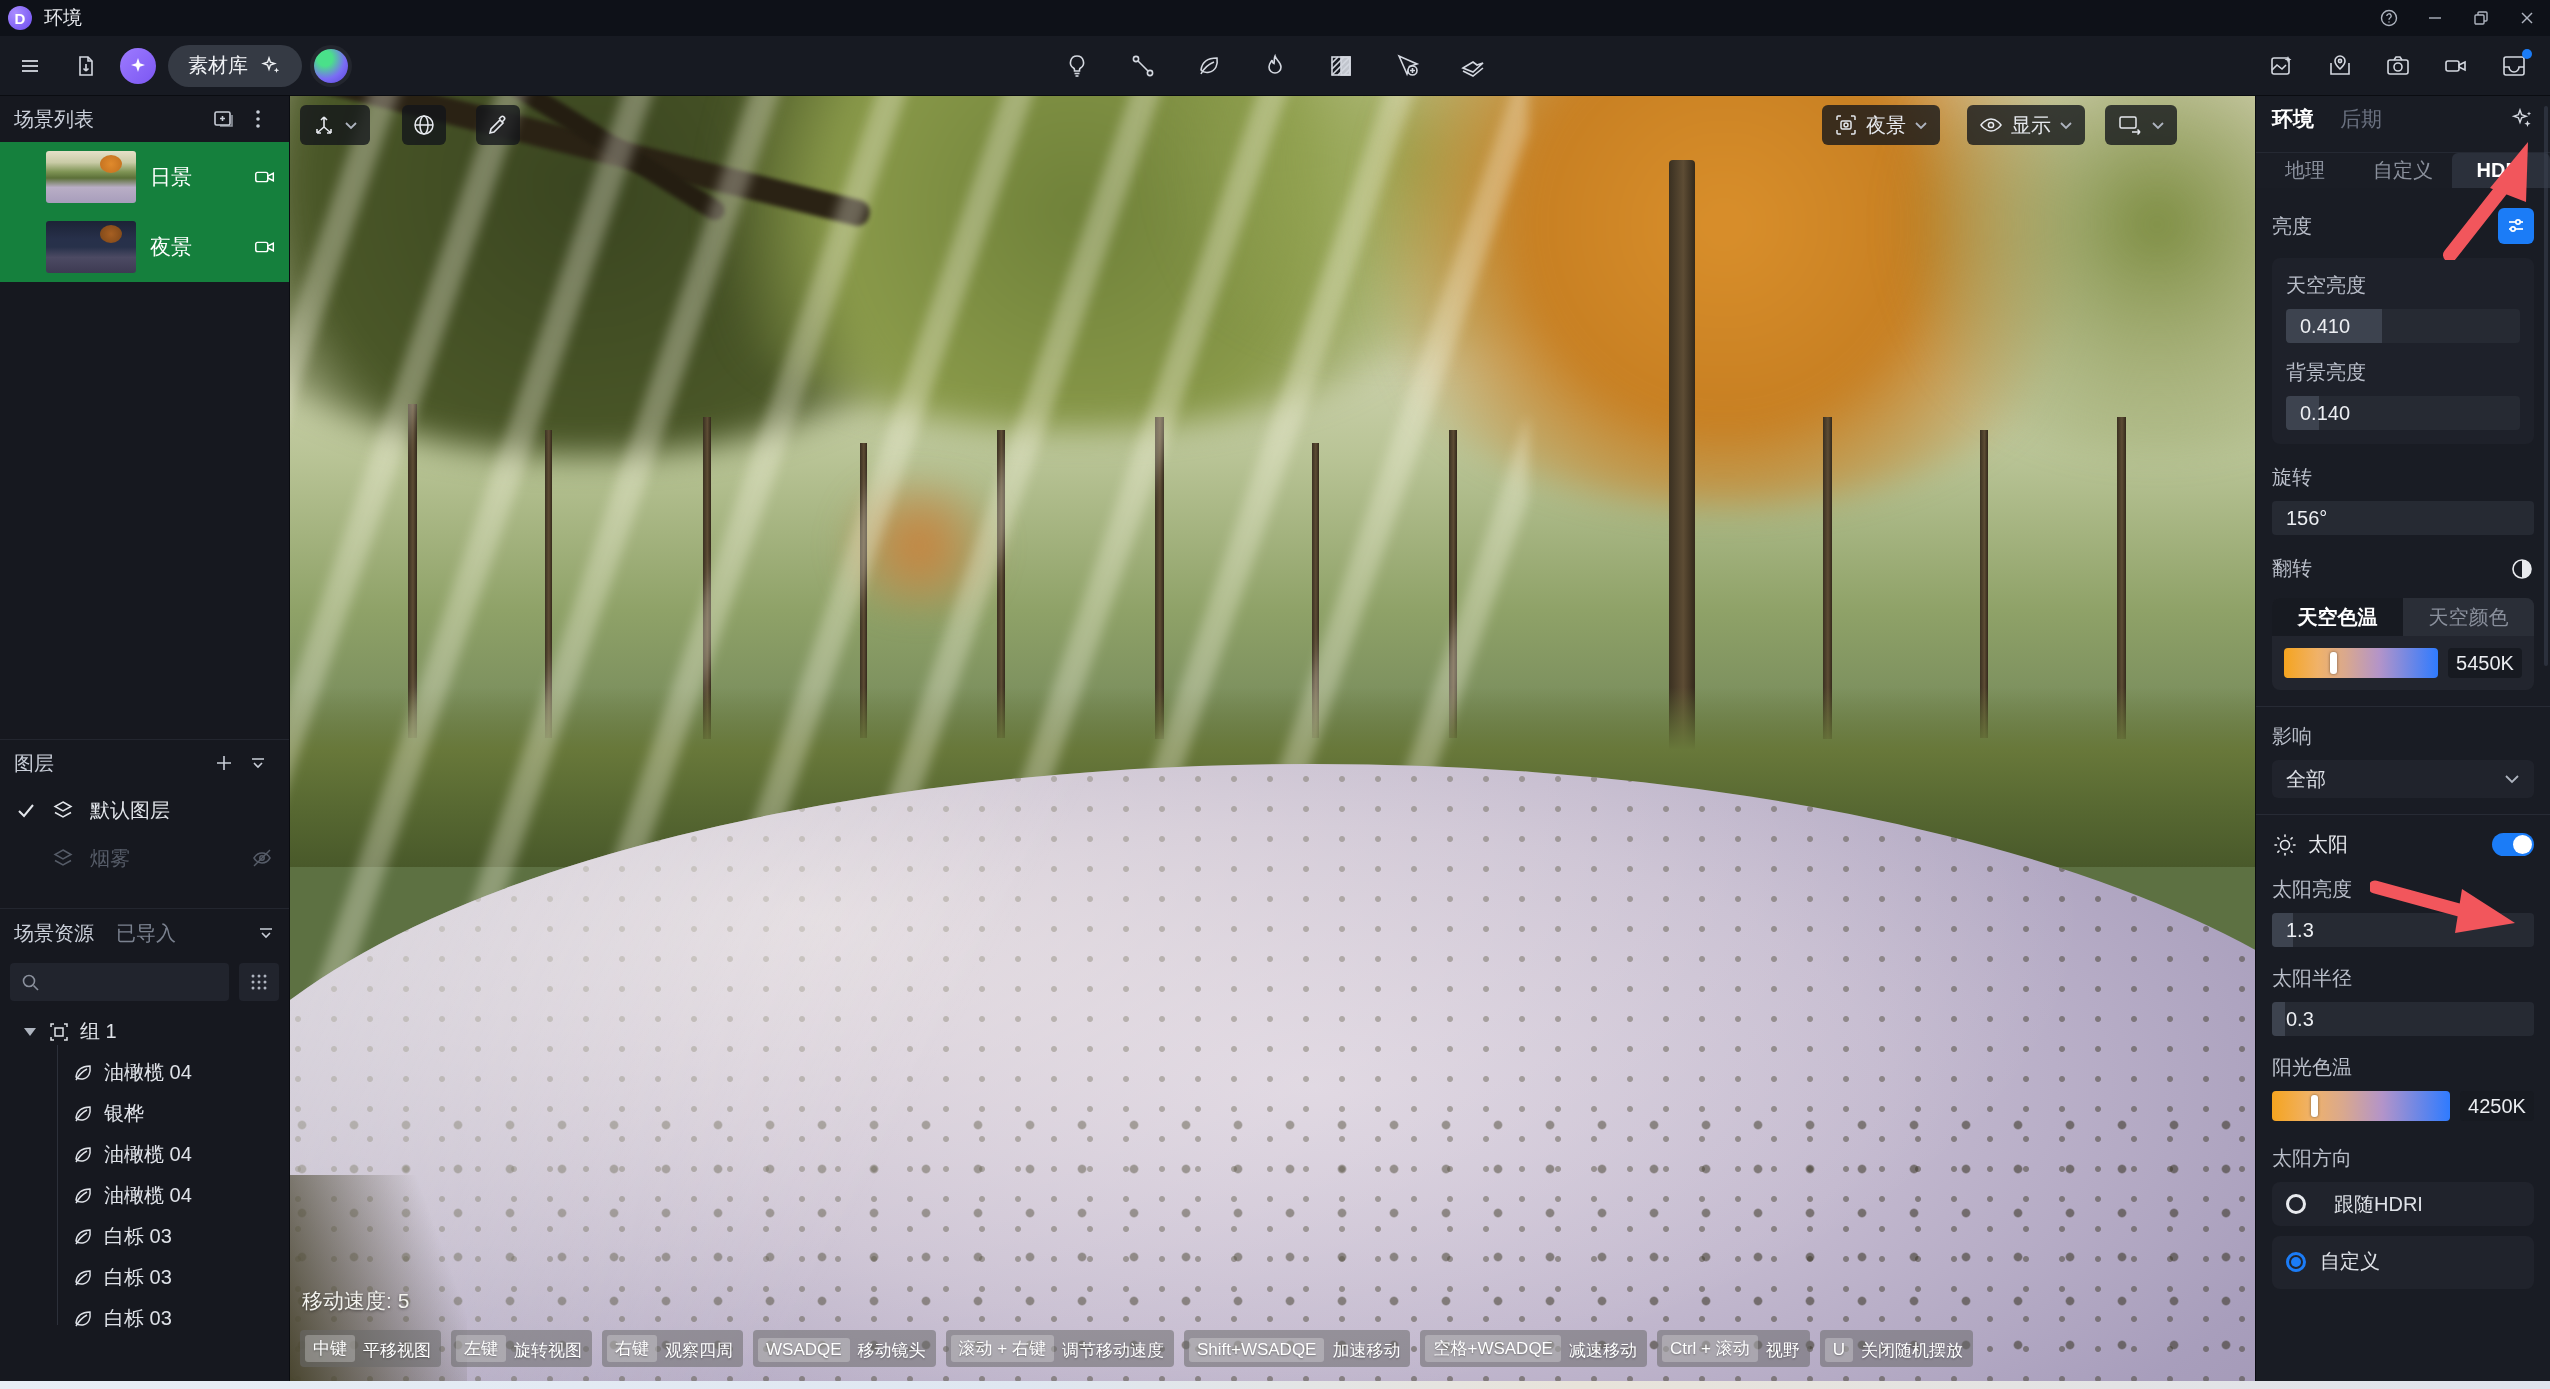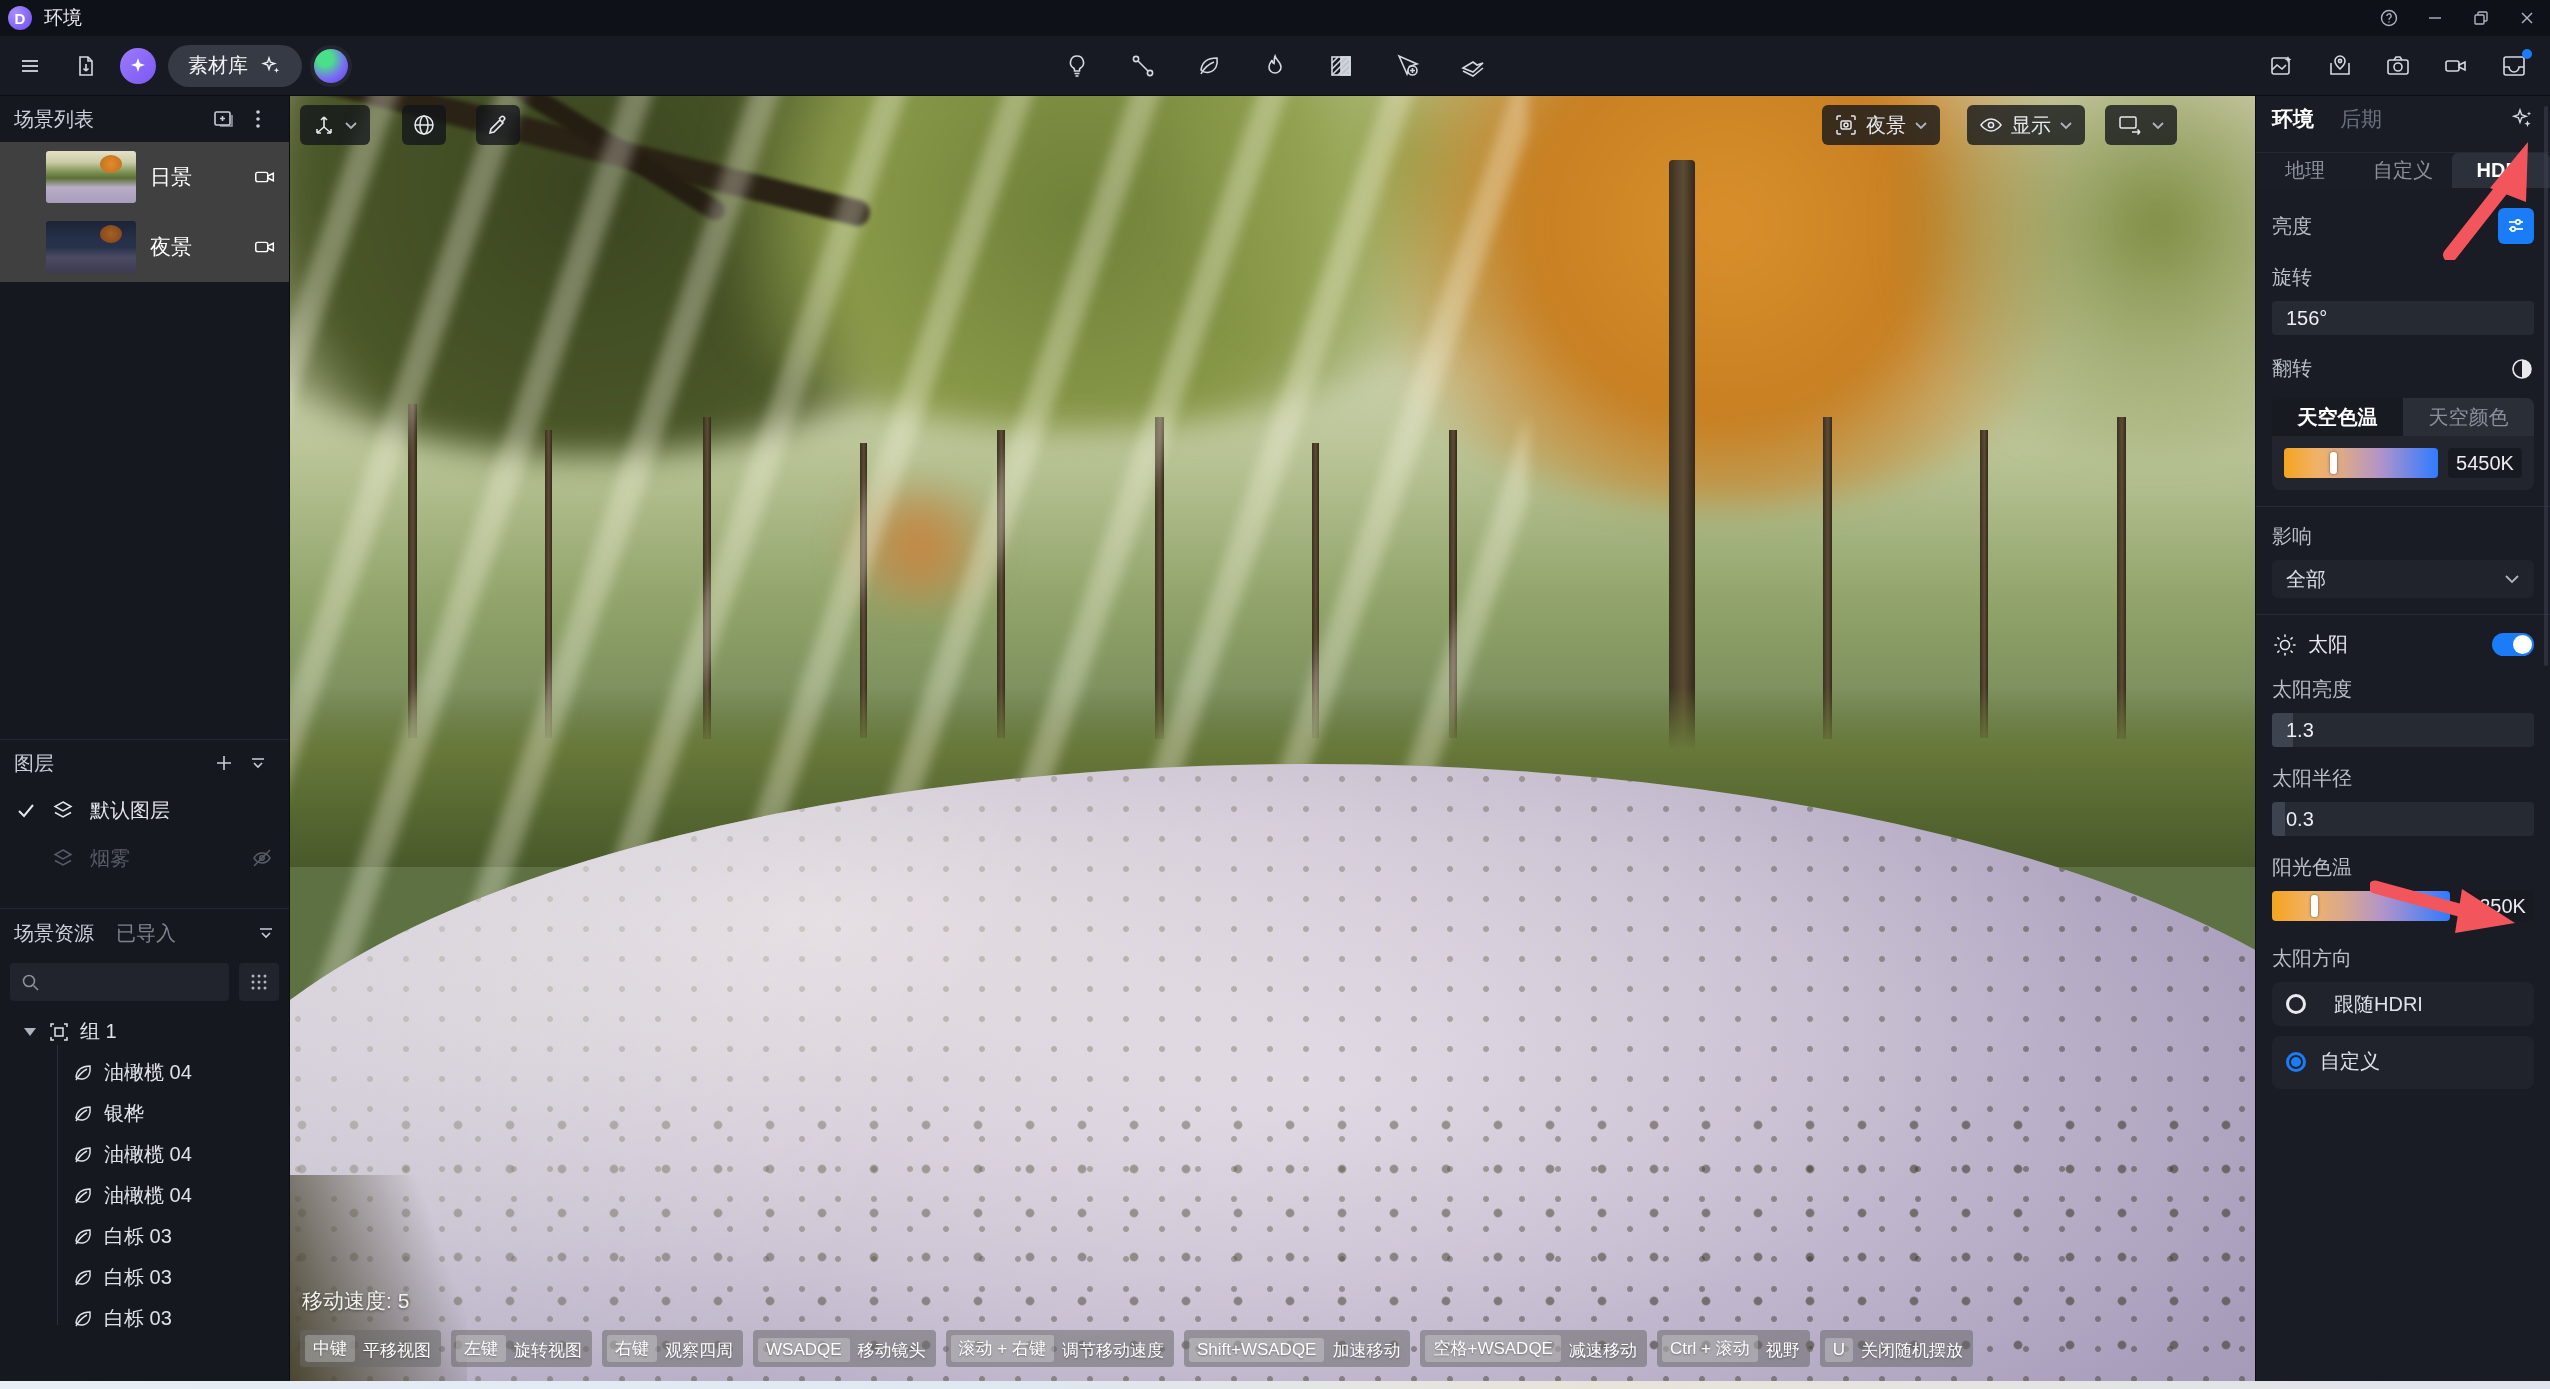"日景" .scene-block { background: #404040 -> #15803d }
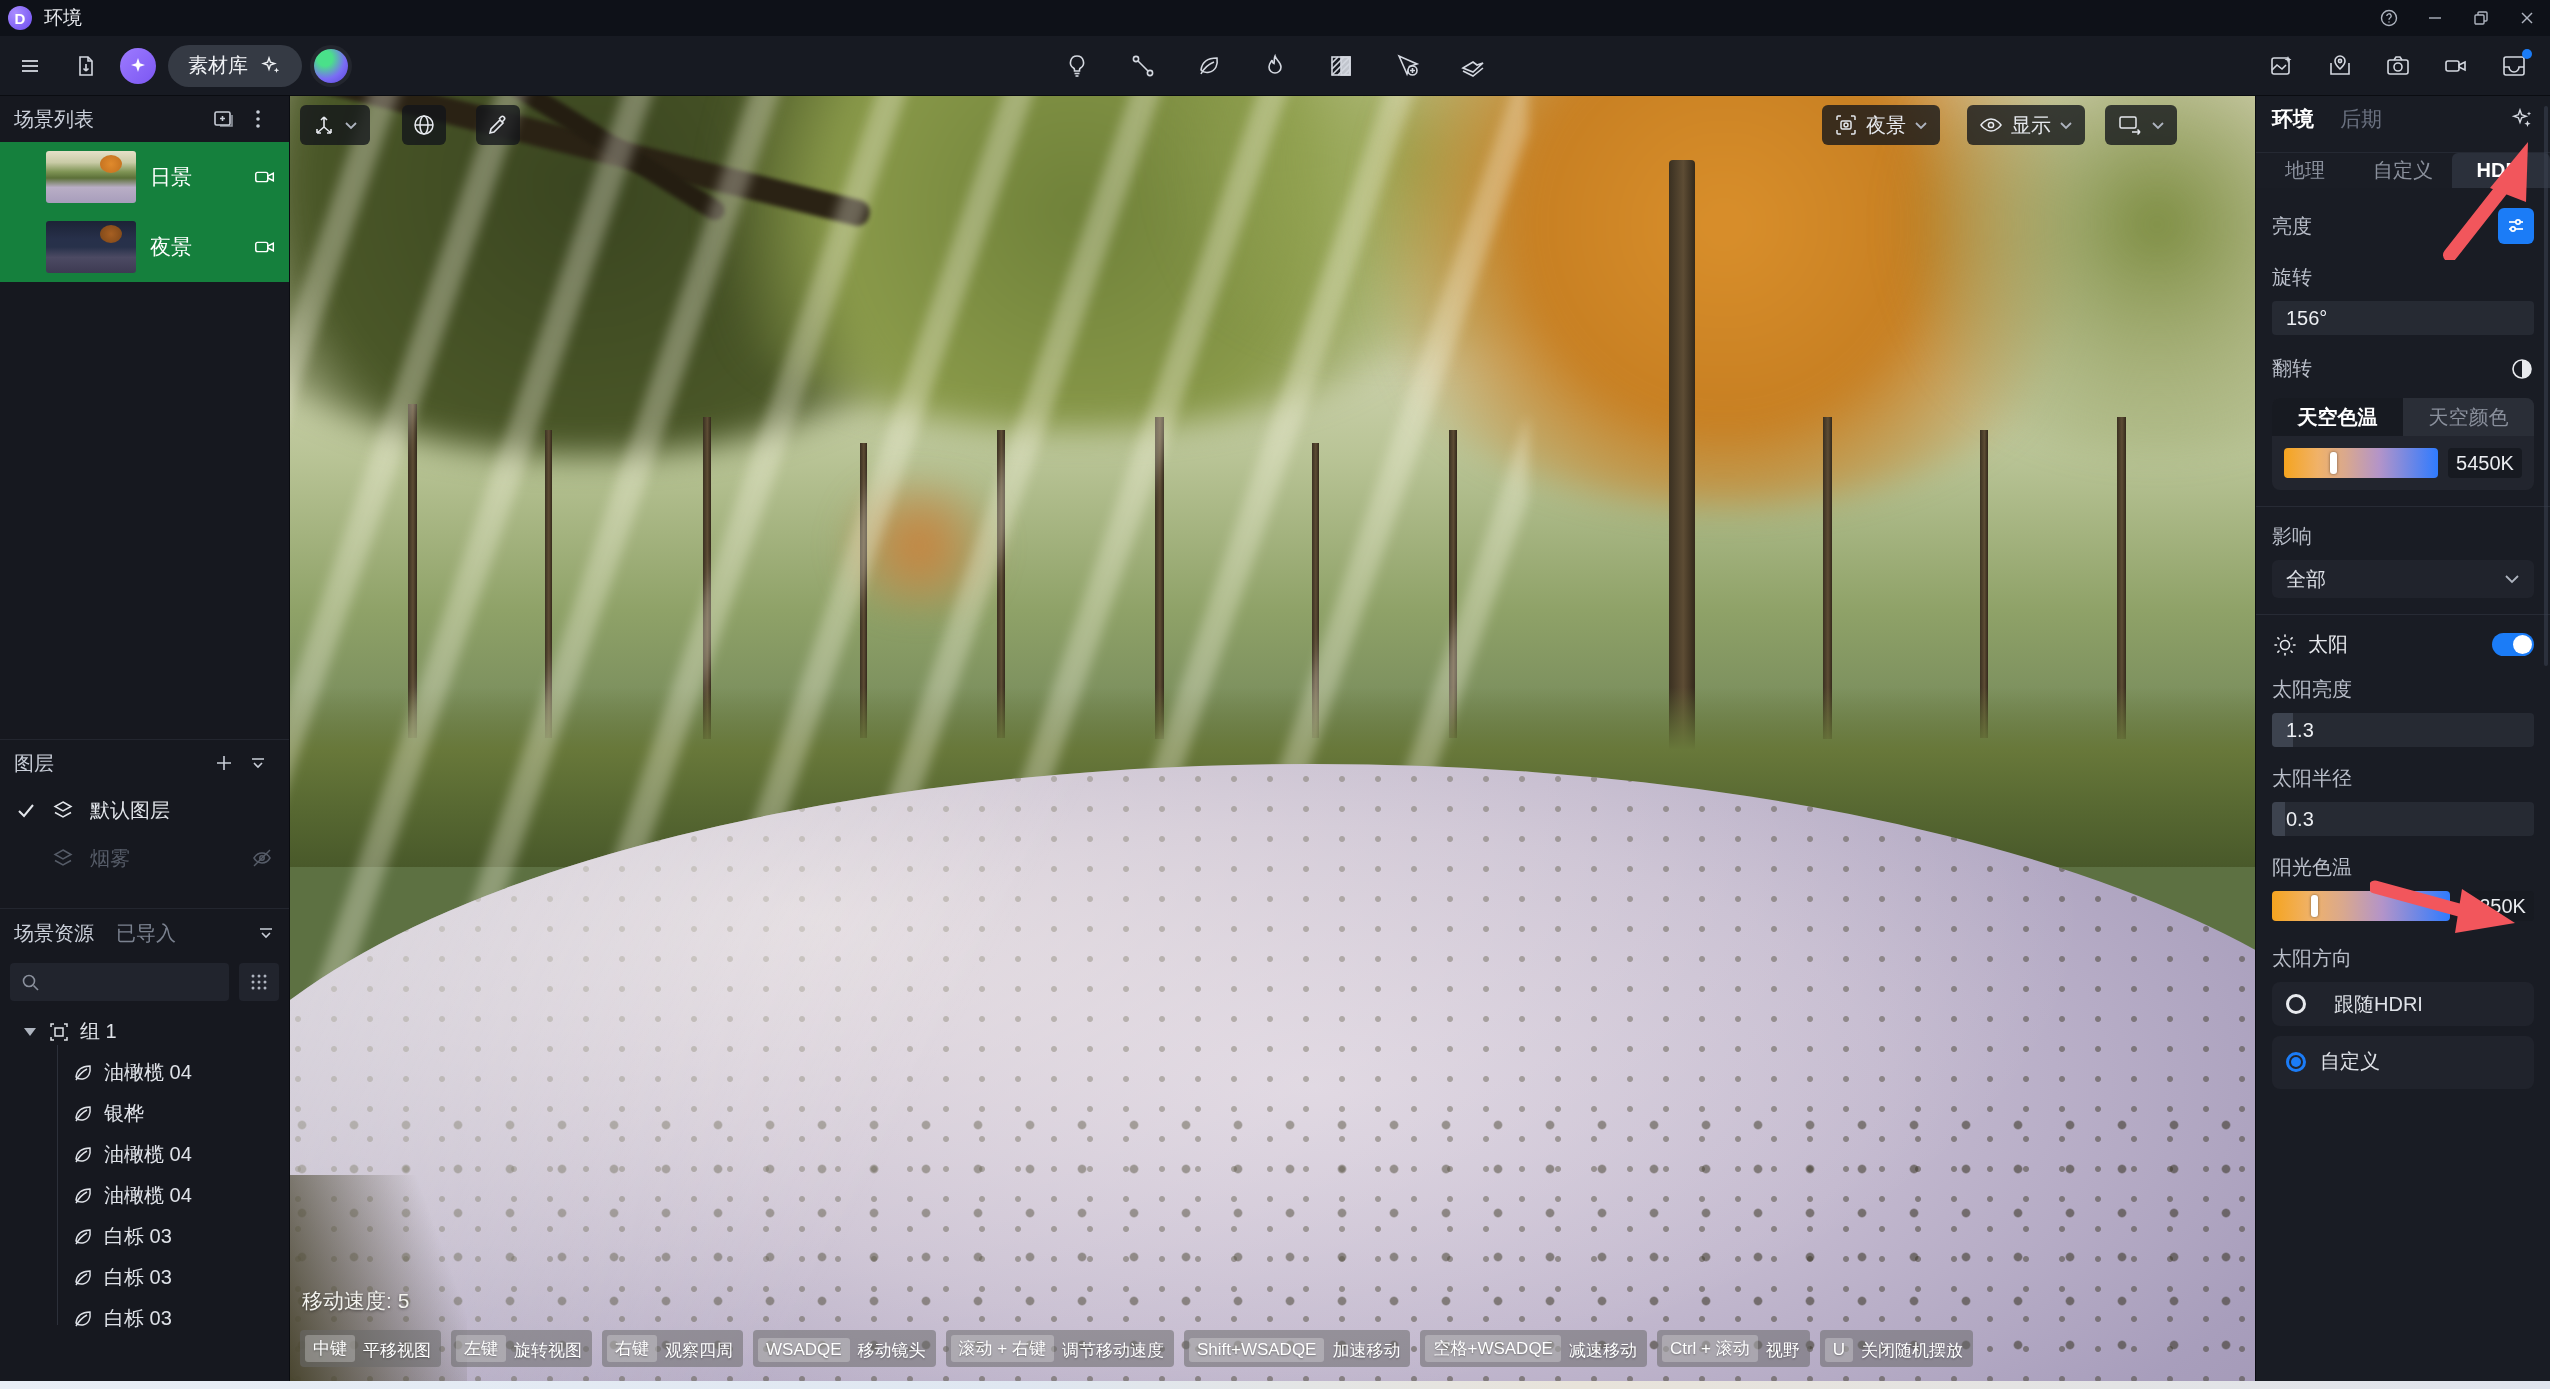"天空亮度" div.card { html: none -> <div> <div>天空亮度</div> <div> <div></div> <span>0.410</span> </div> <div>背景亮度</div> <div> <div></div> <span>0.140</span> </div> </div> }
